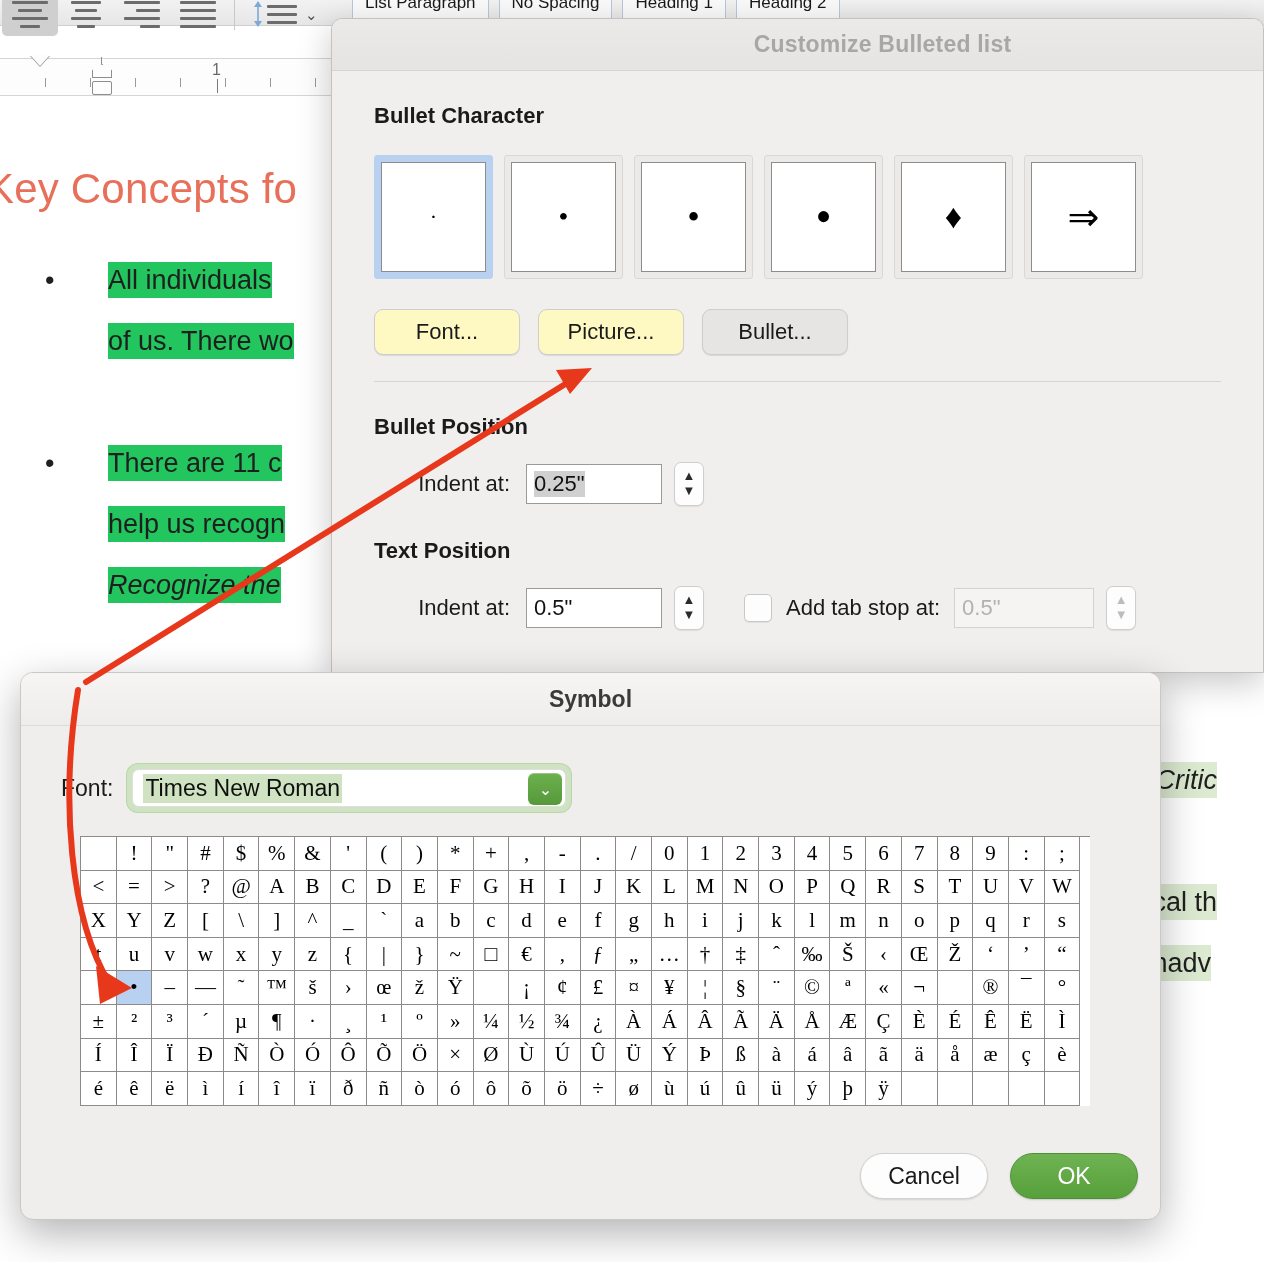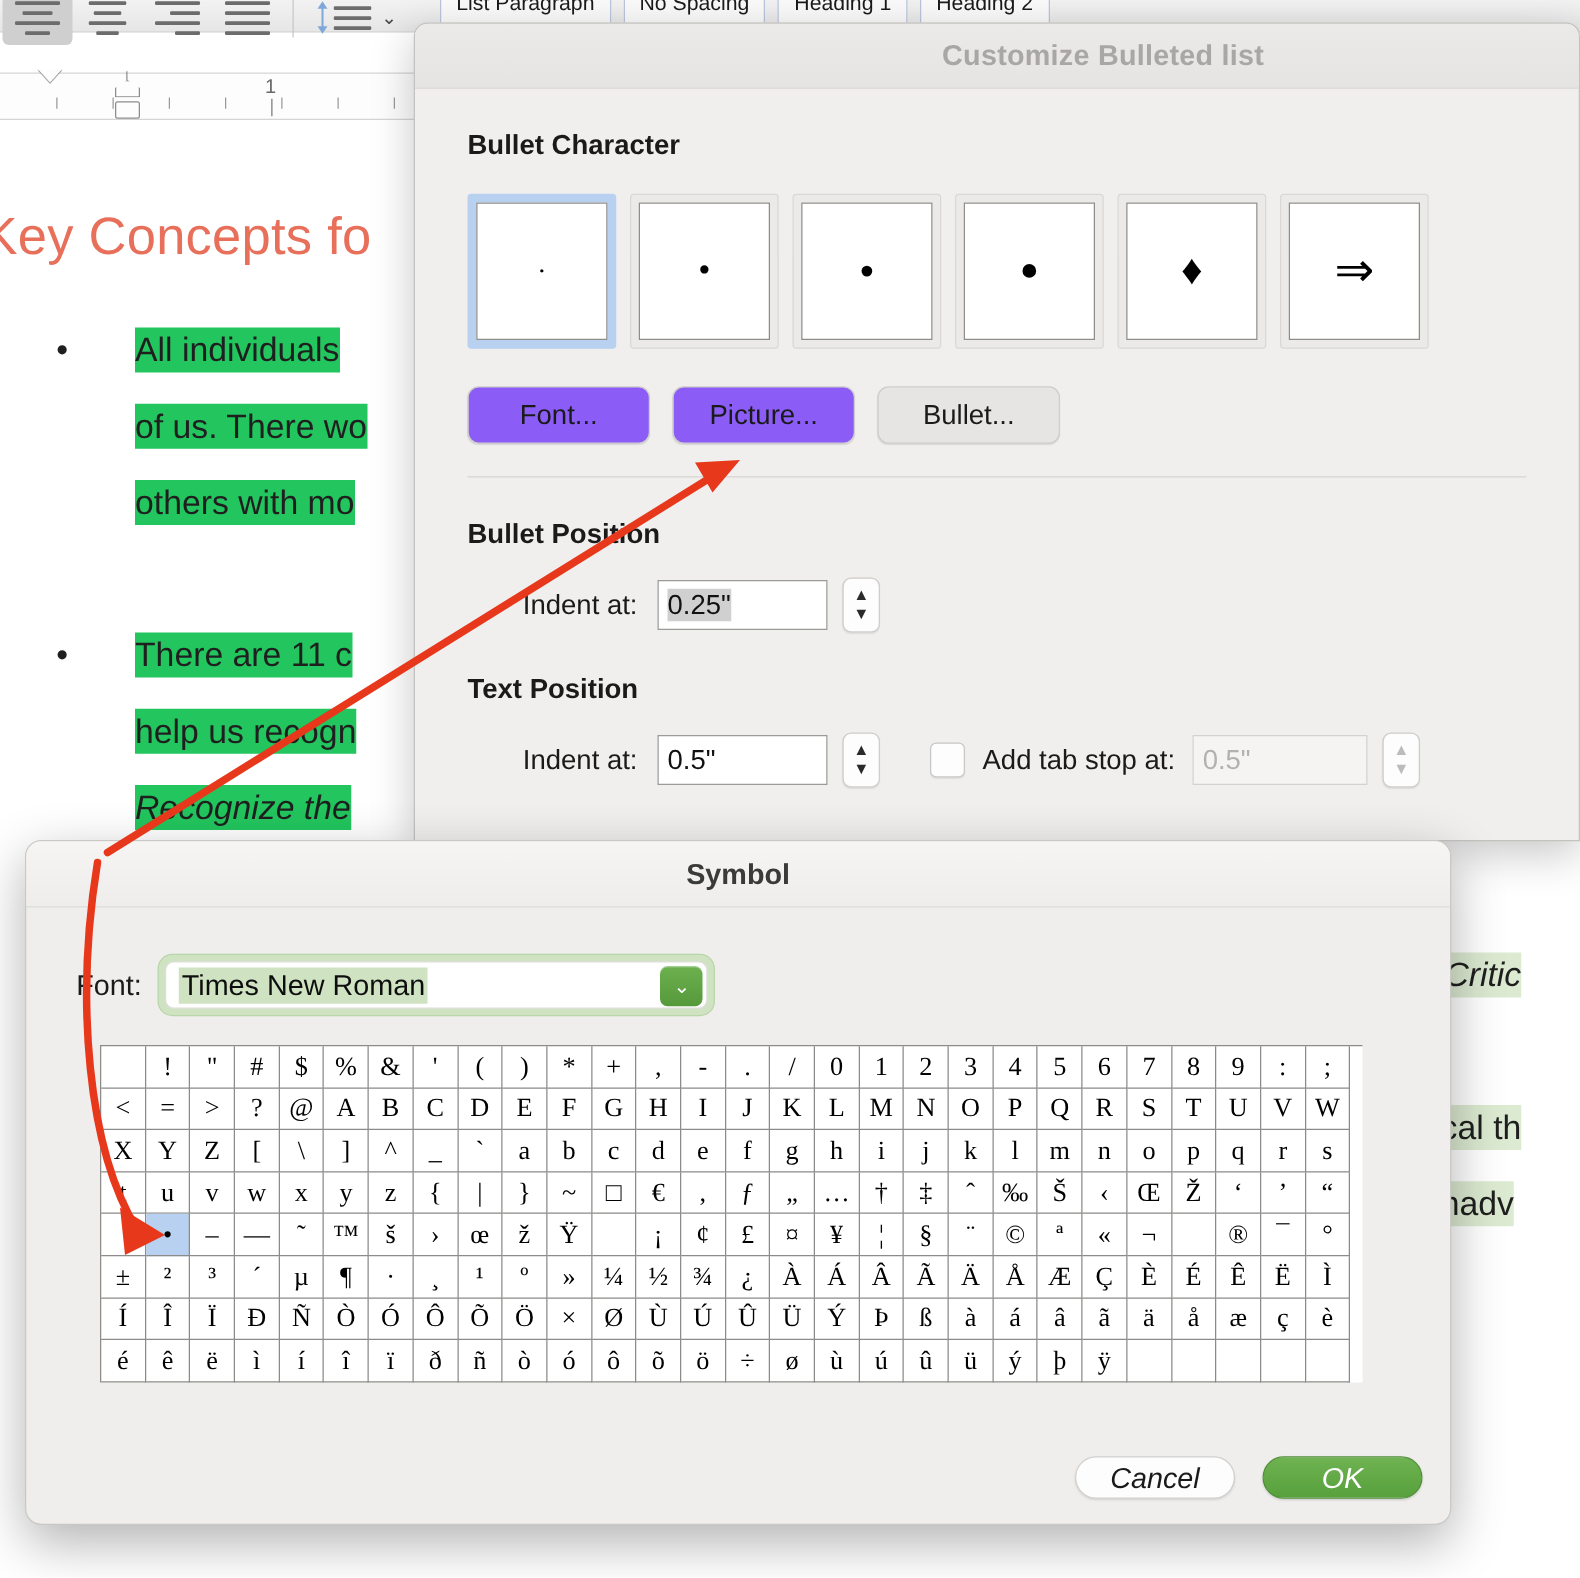"Font..." .mbtn { background: #8b5cf6 -> #fef9c3 }
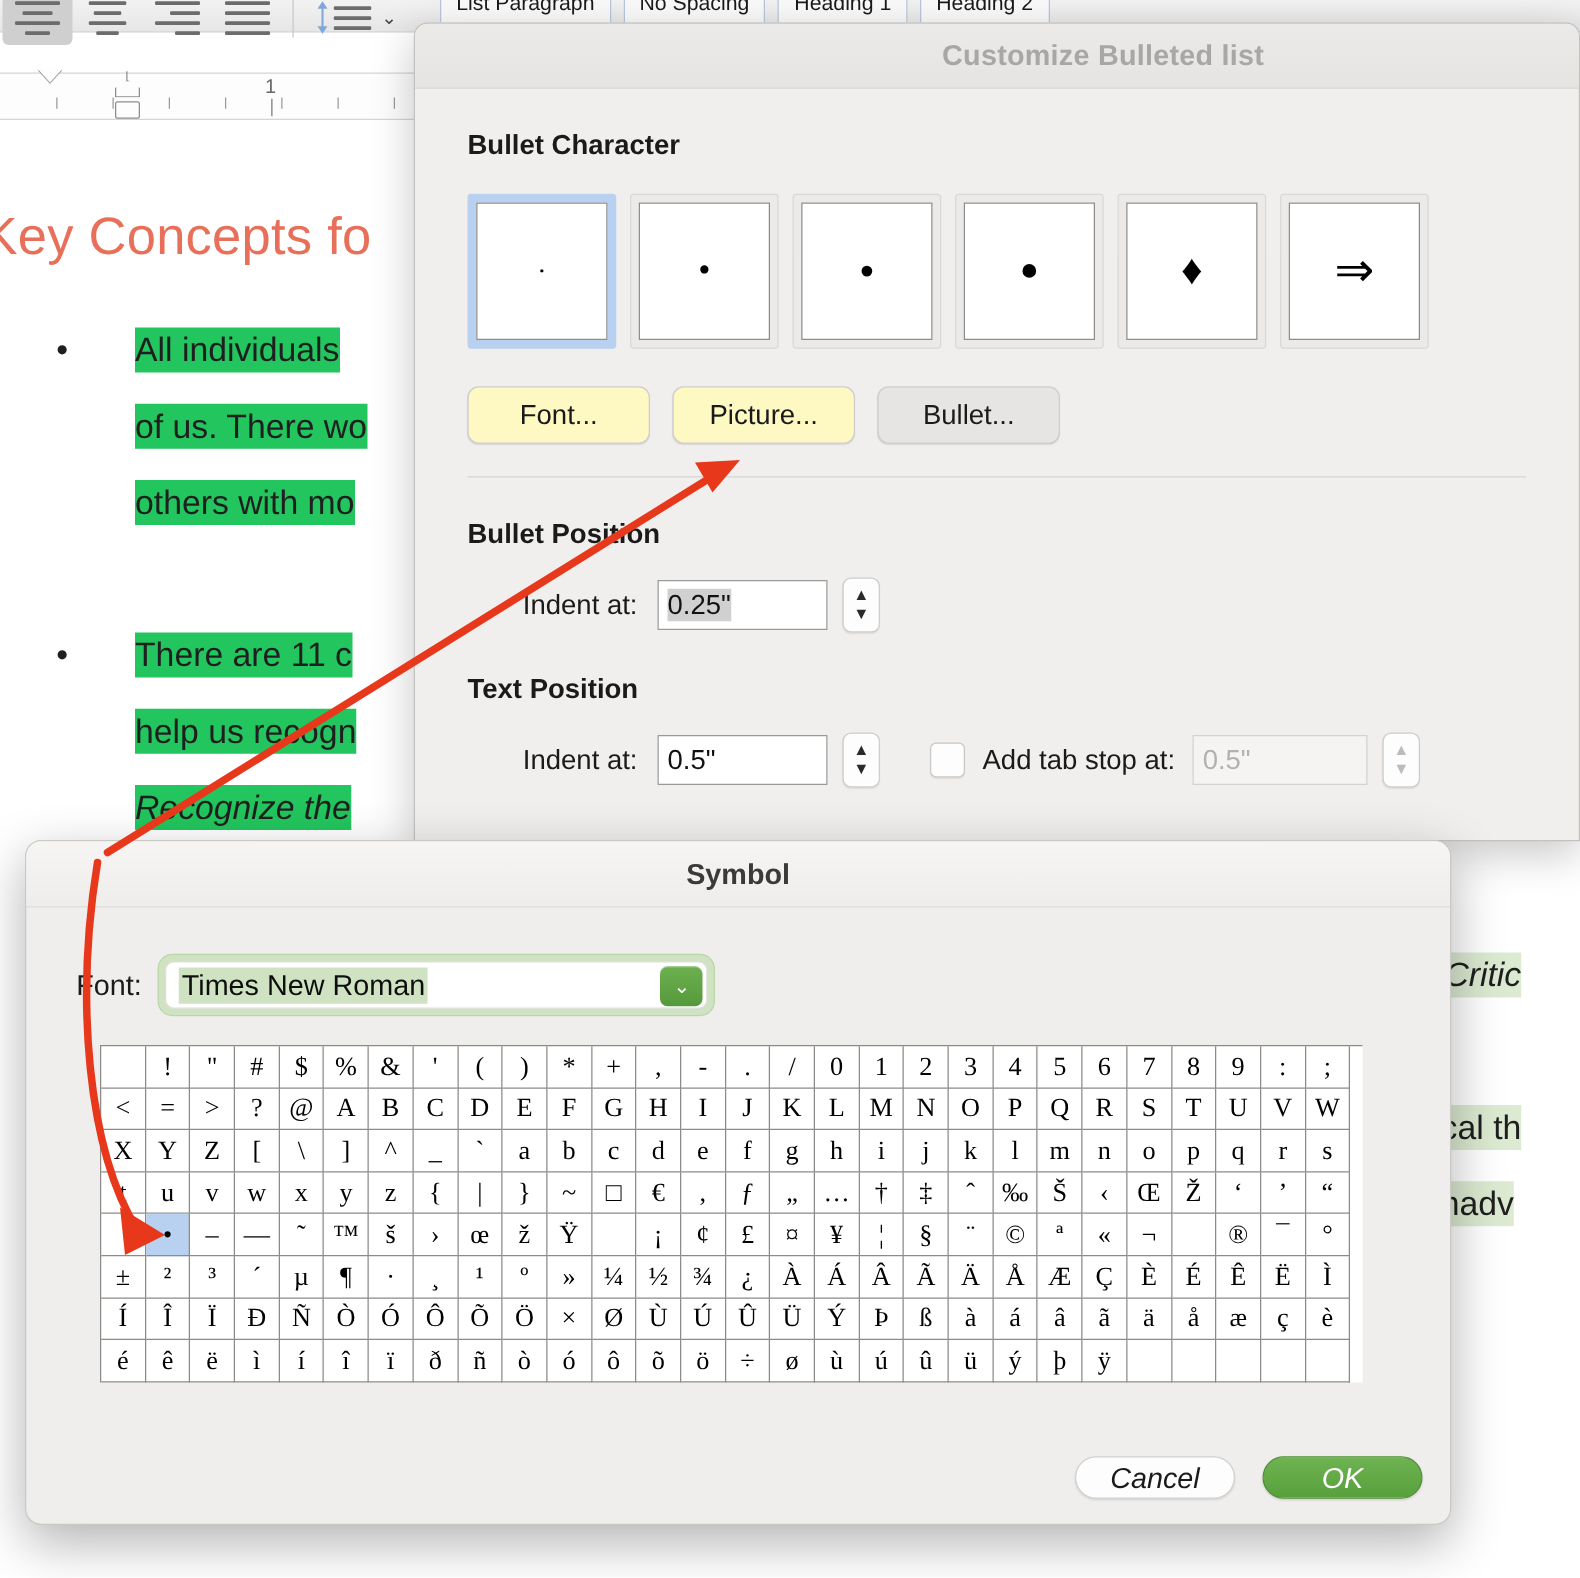"others with mo" div.doc-line { html: <div> <span><span>others with mo</span></span> </div> -> none }
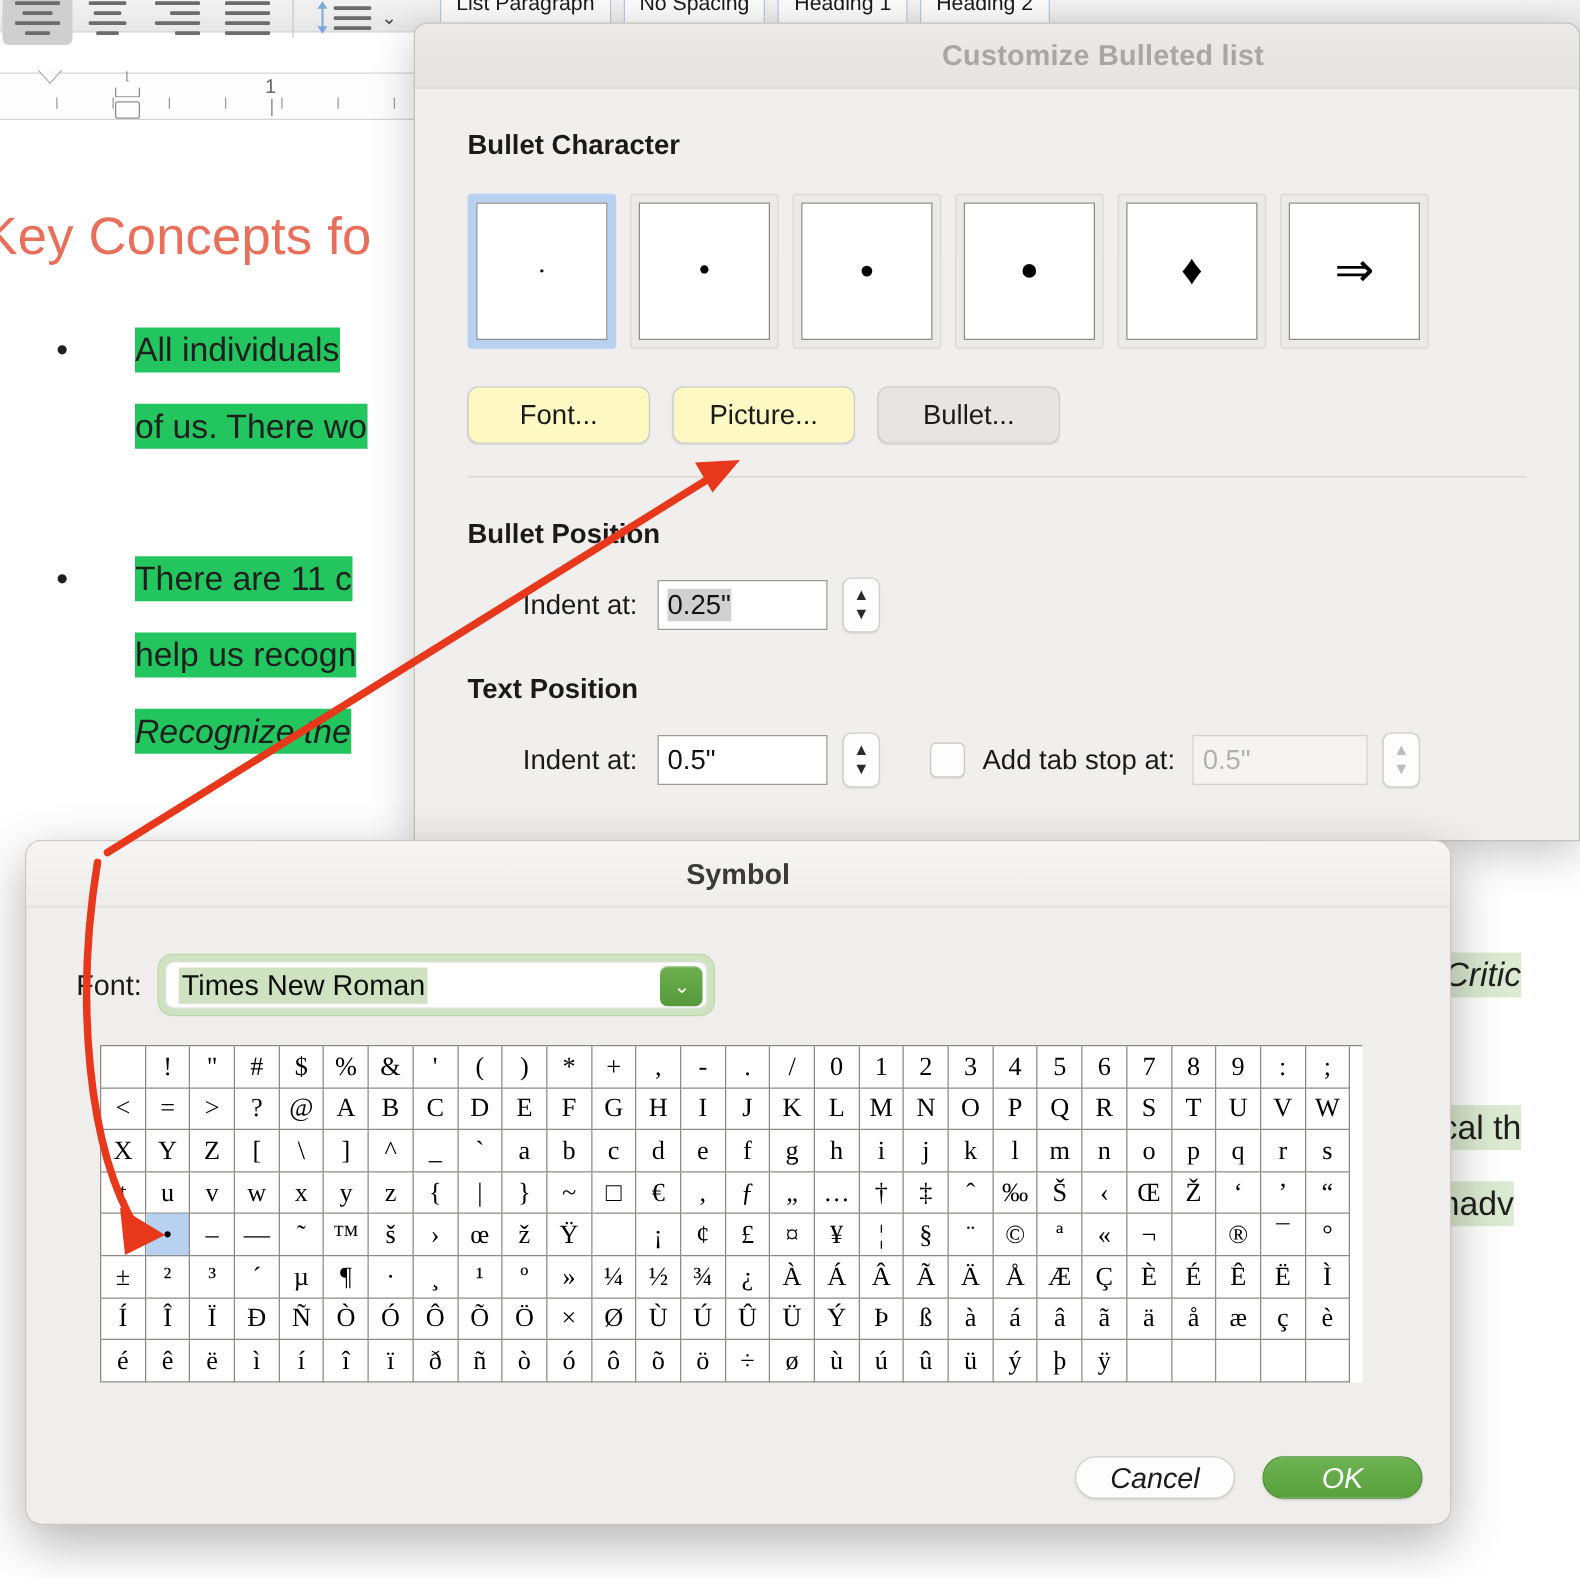"Cancel" .fbtn { font-style: italic -> none; height: 34px -> 46px }
